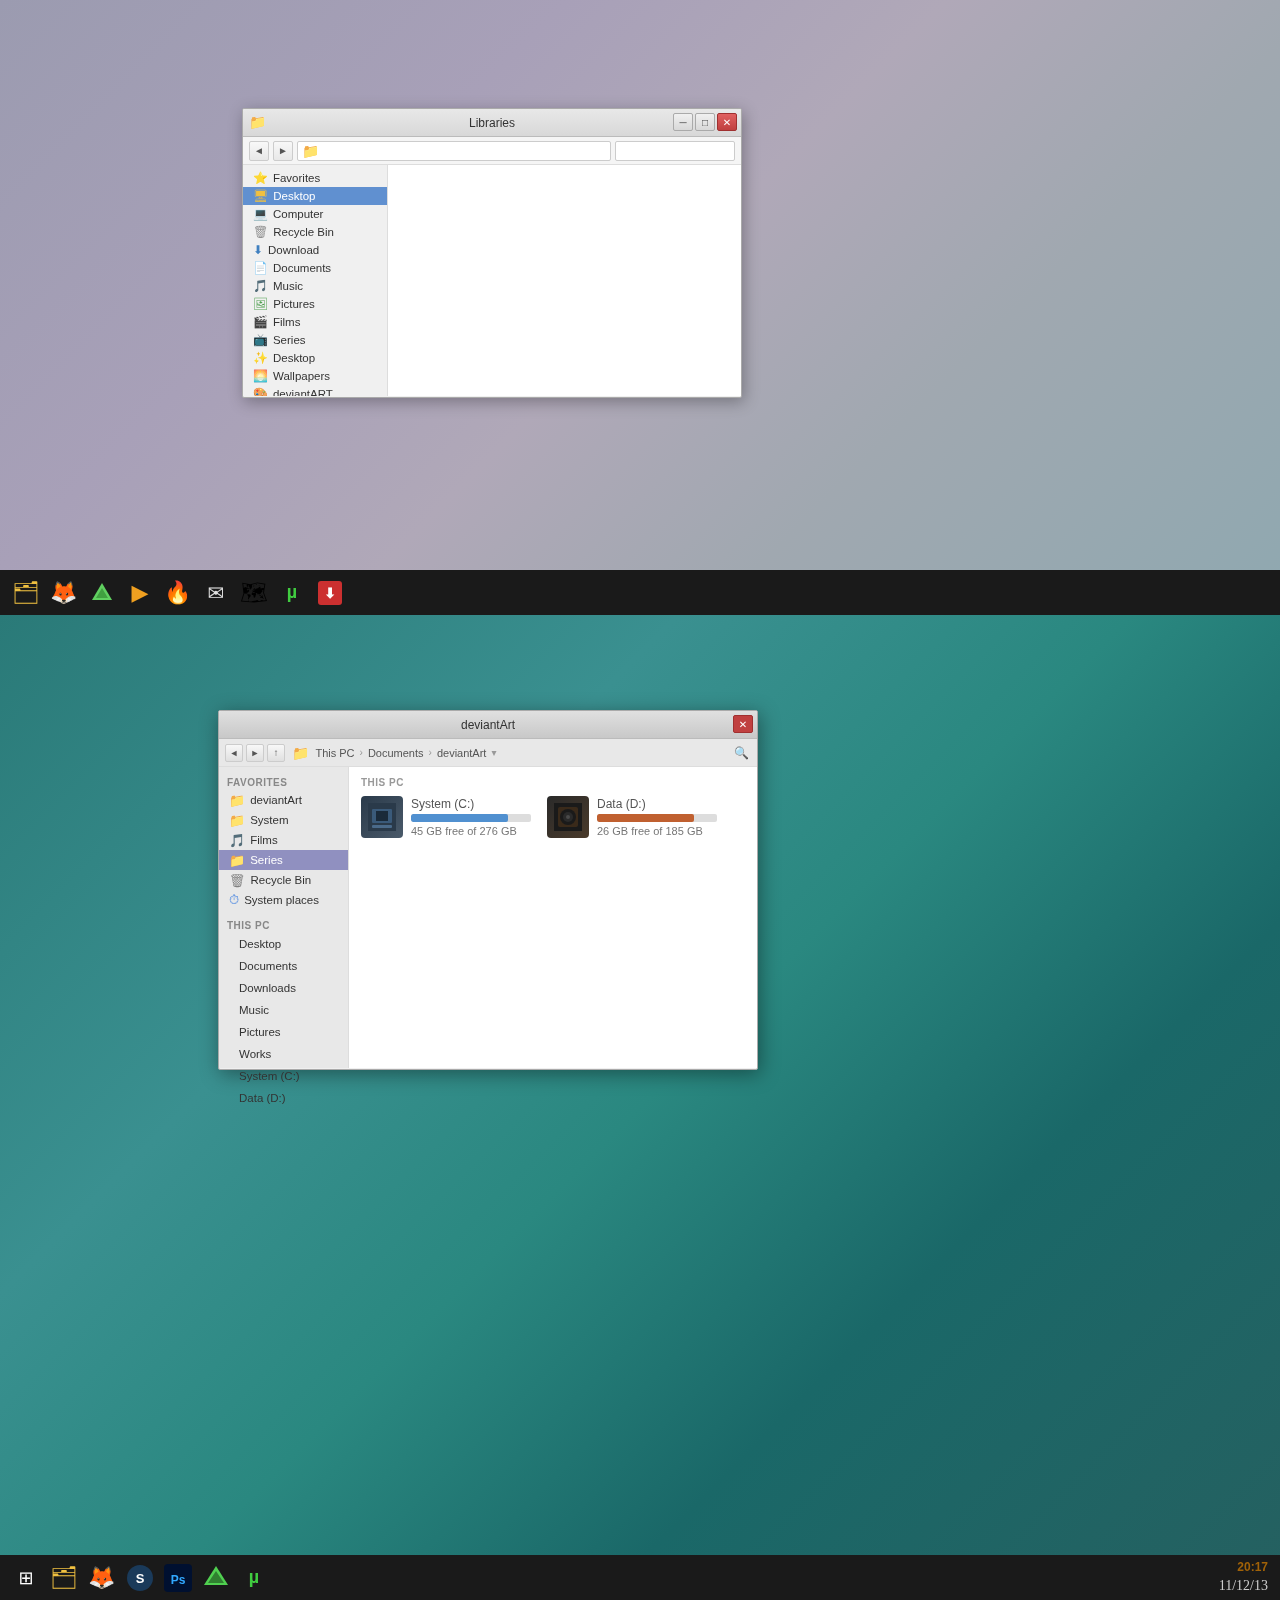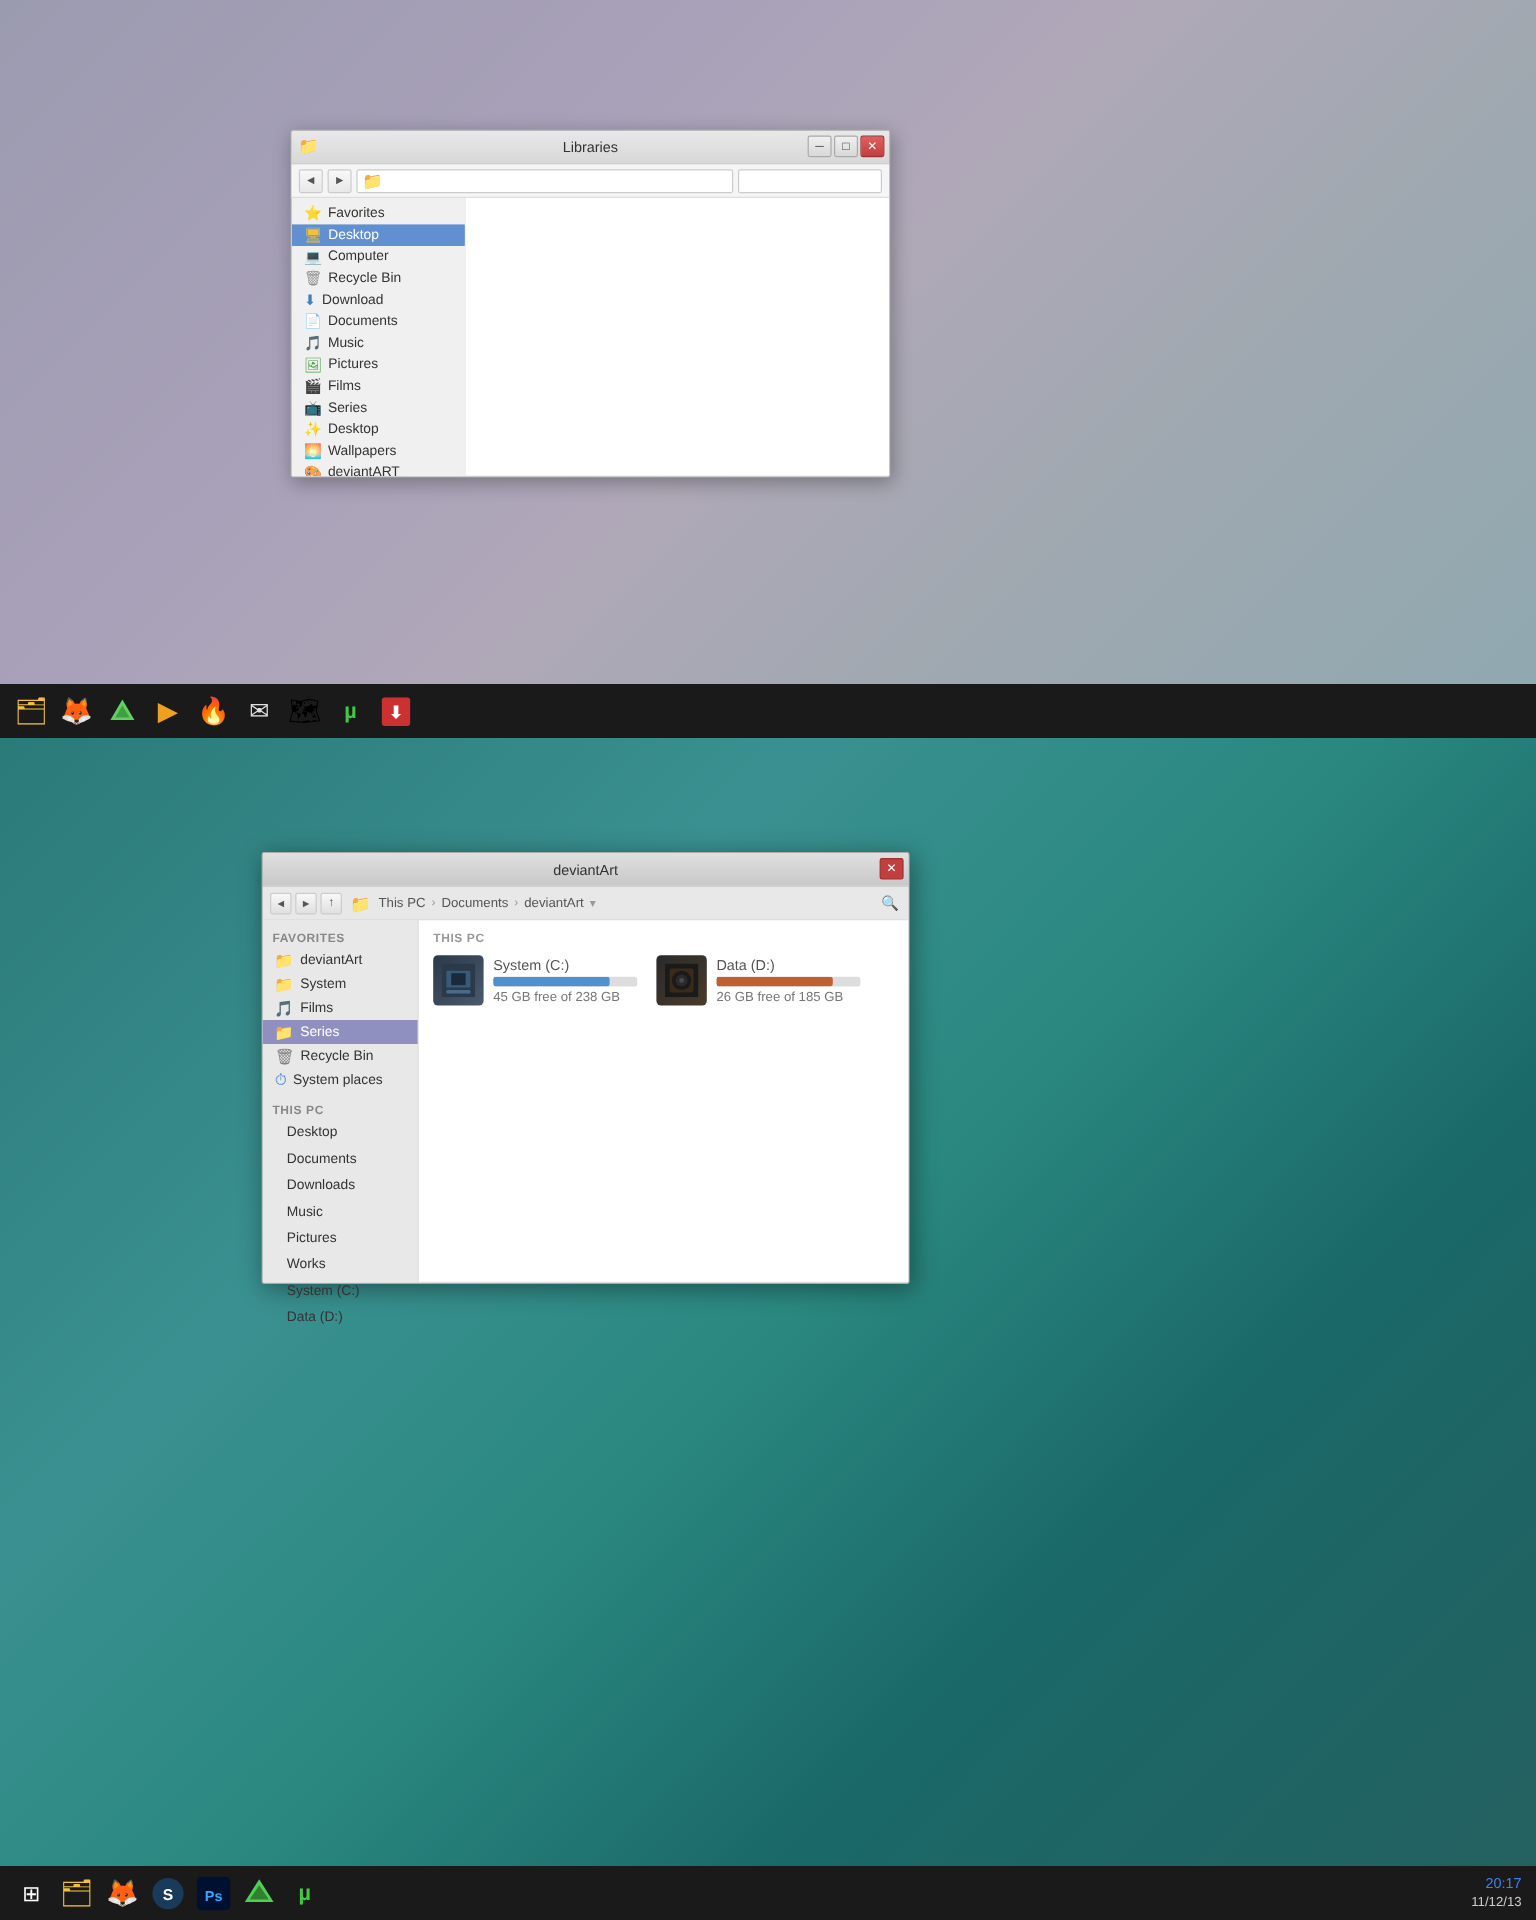"45 GB free of 238" span.drive-size { text: 238 -> 276 }
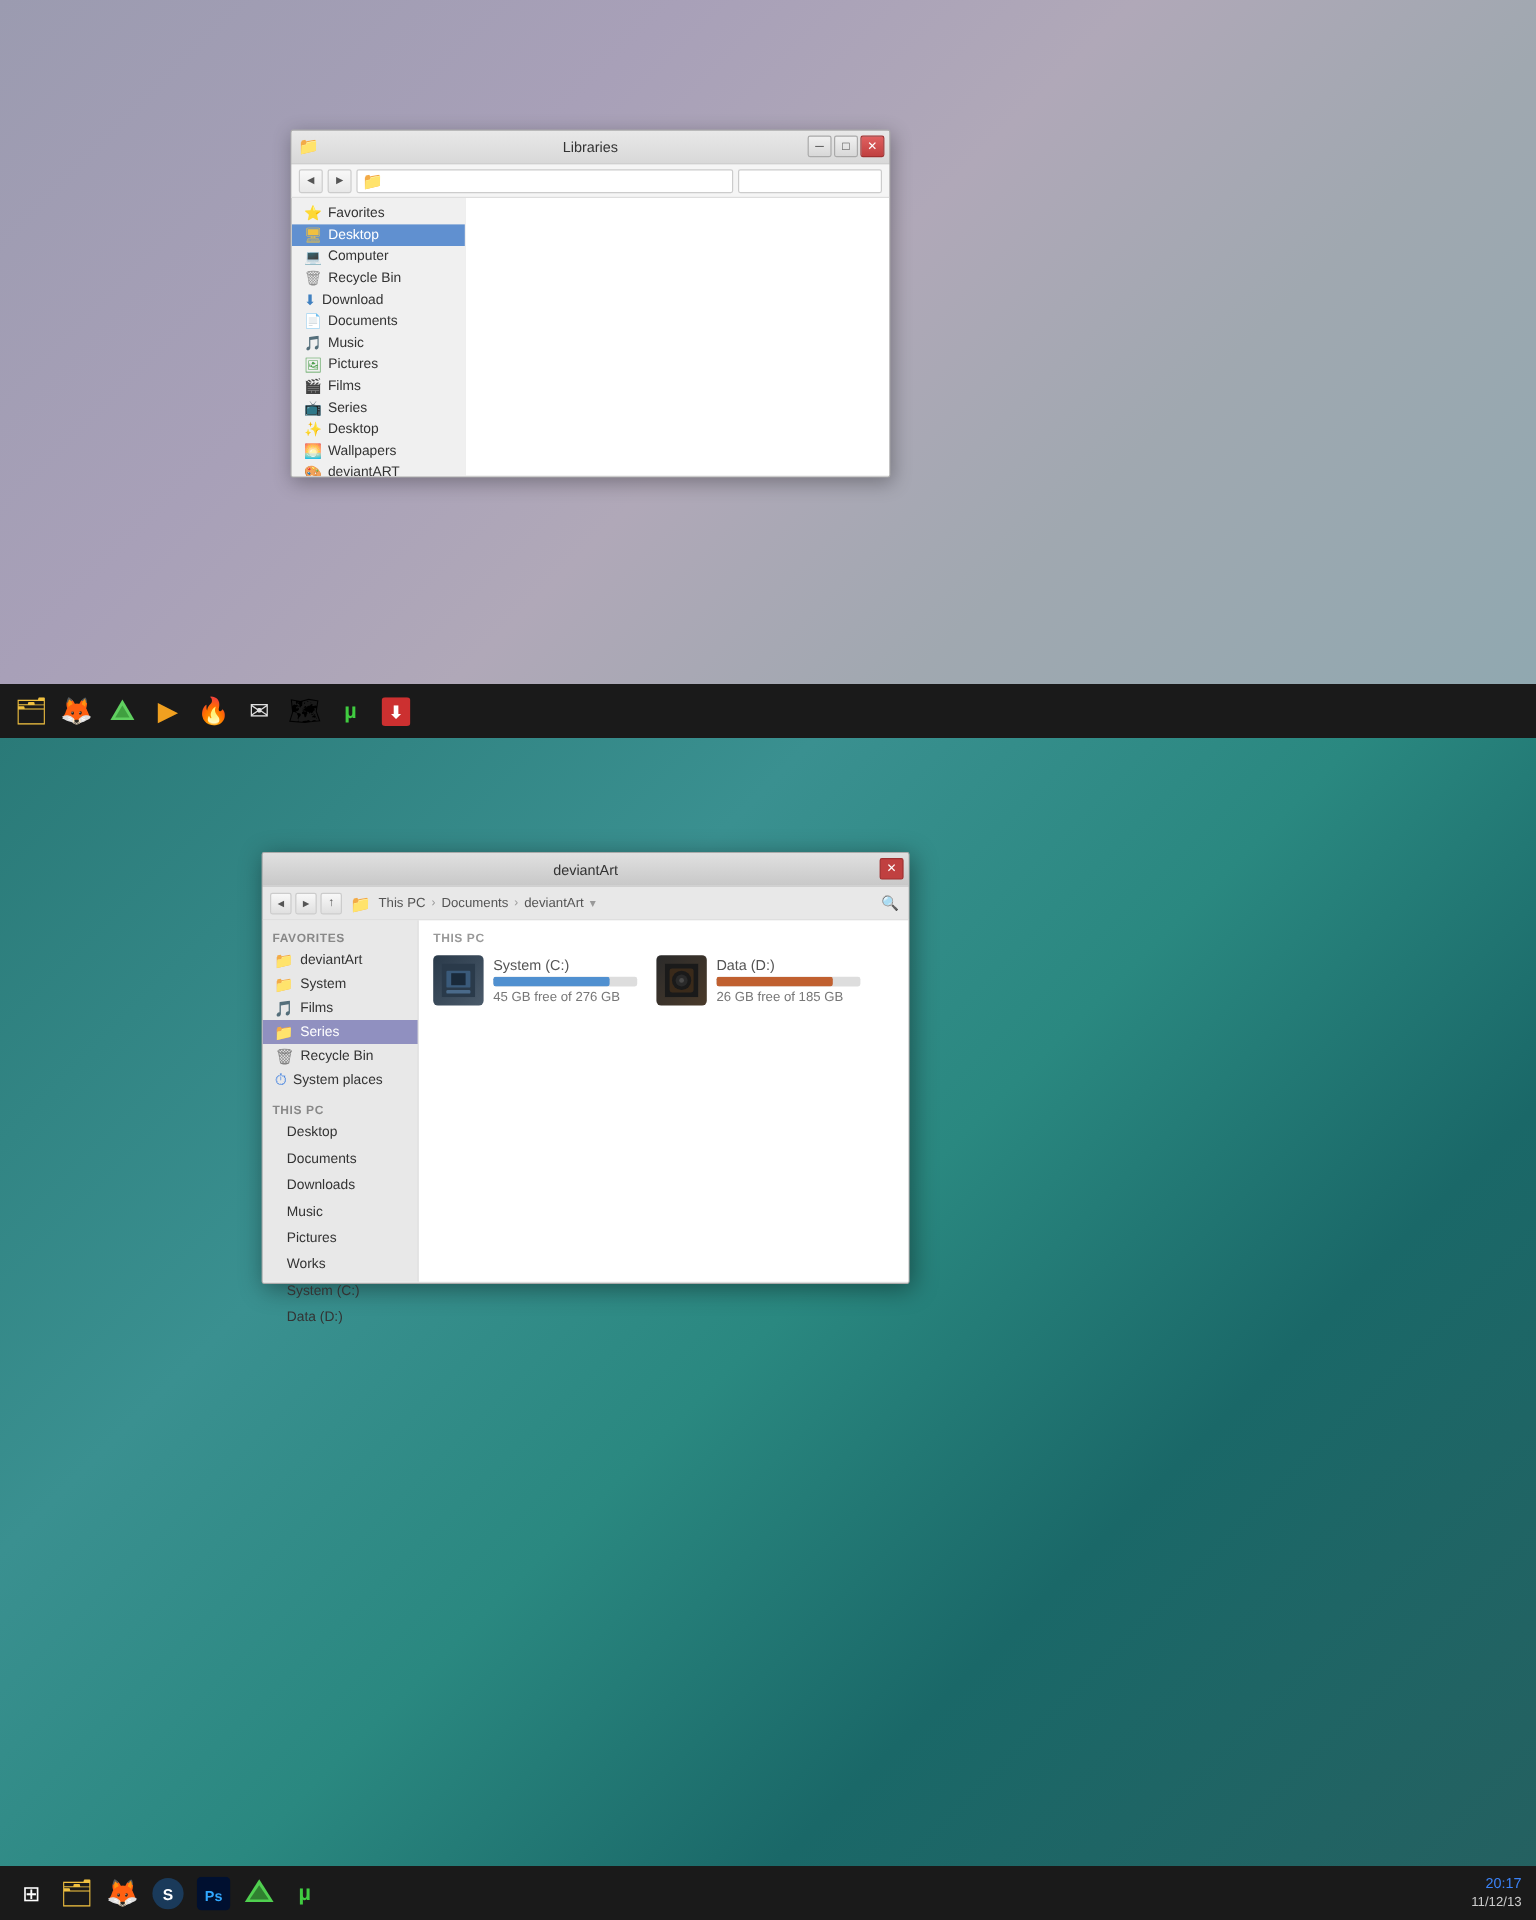"20:17" div { color: #3b82f6 -> #a16207; font-weight: normal -> bold }
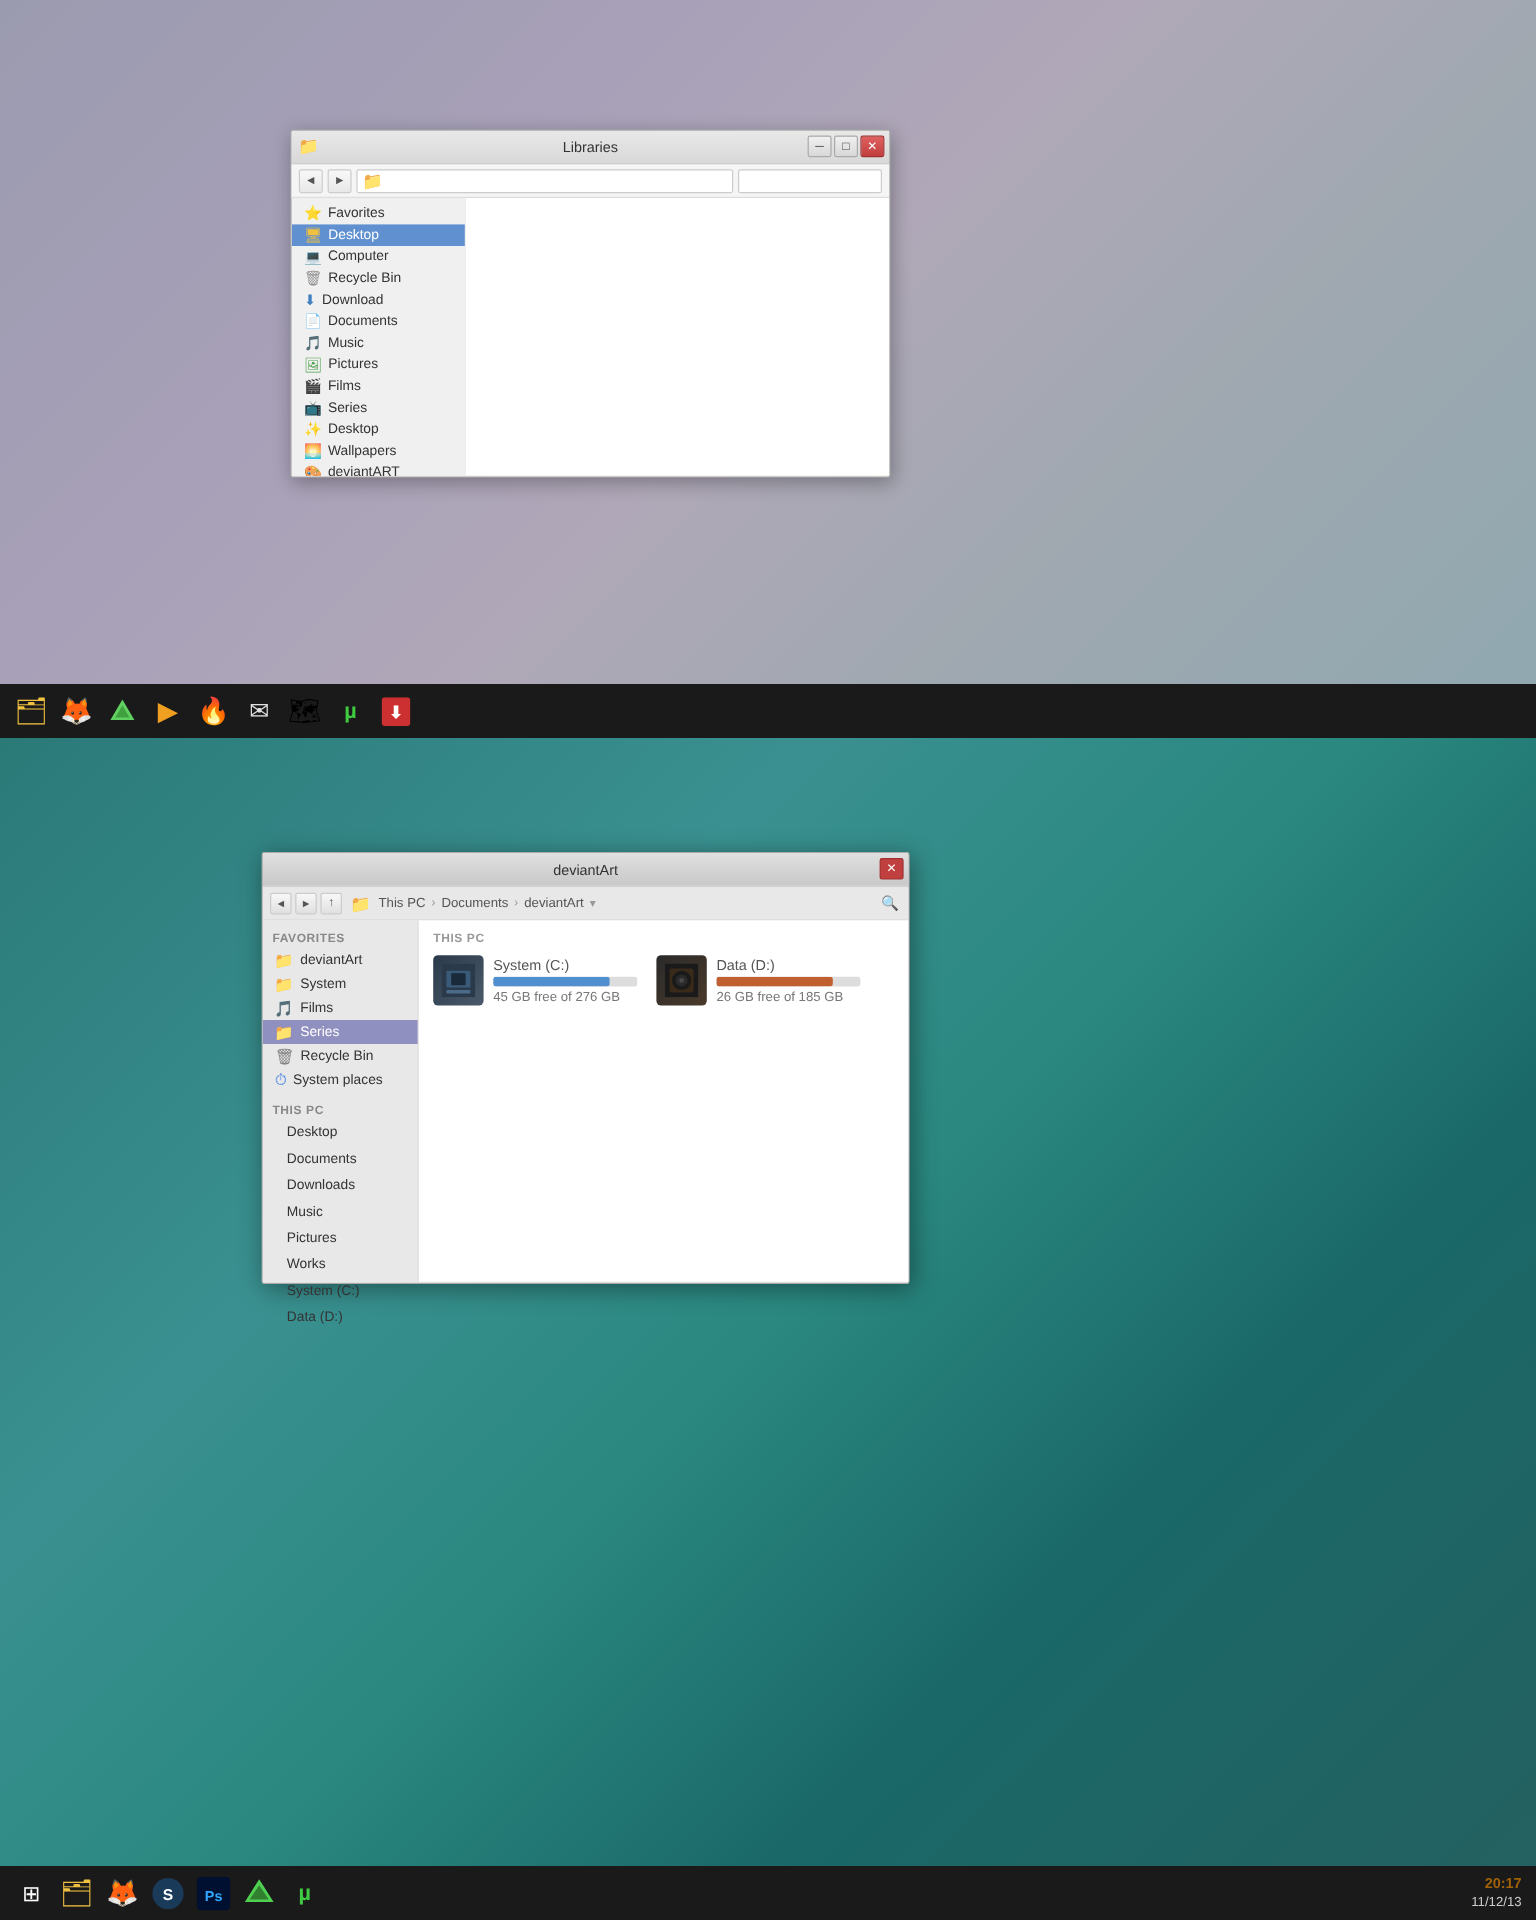"11/12/13" div { font-family: none -> Liberation Serif, serif; font-size: 11px -> 14px }
